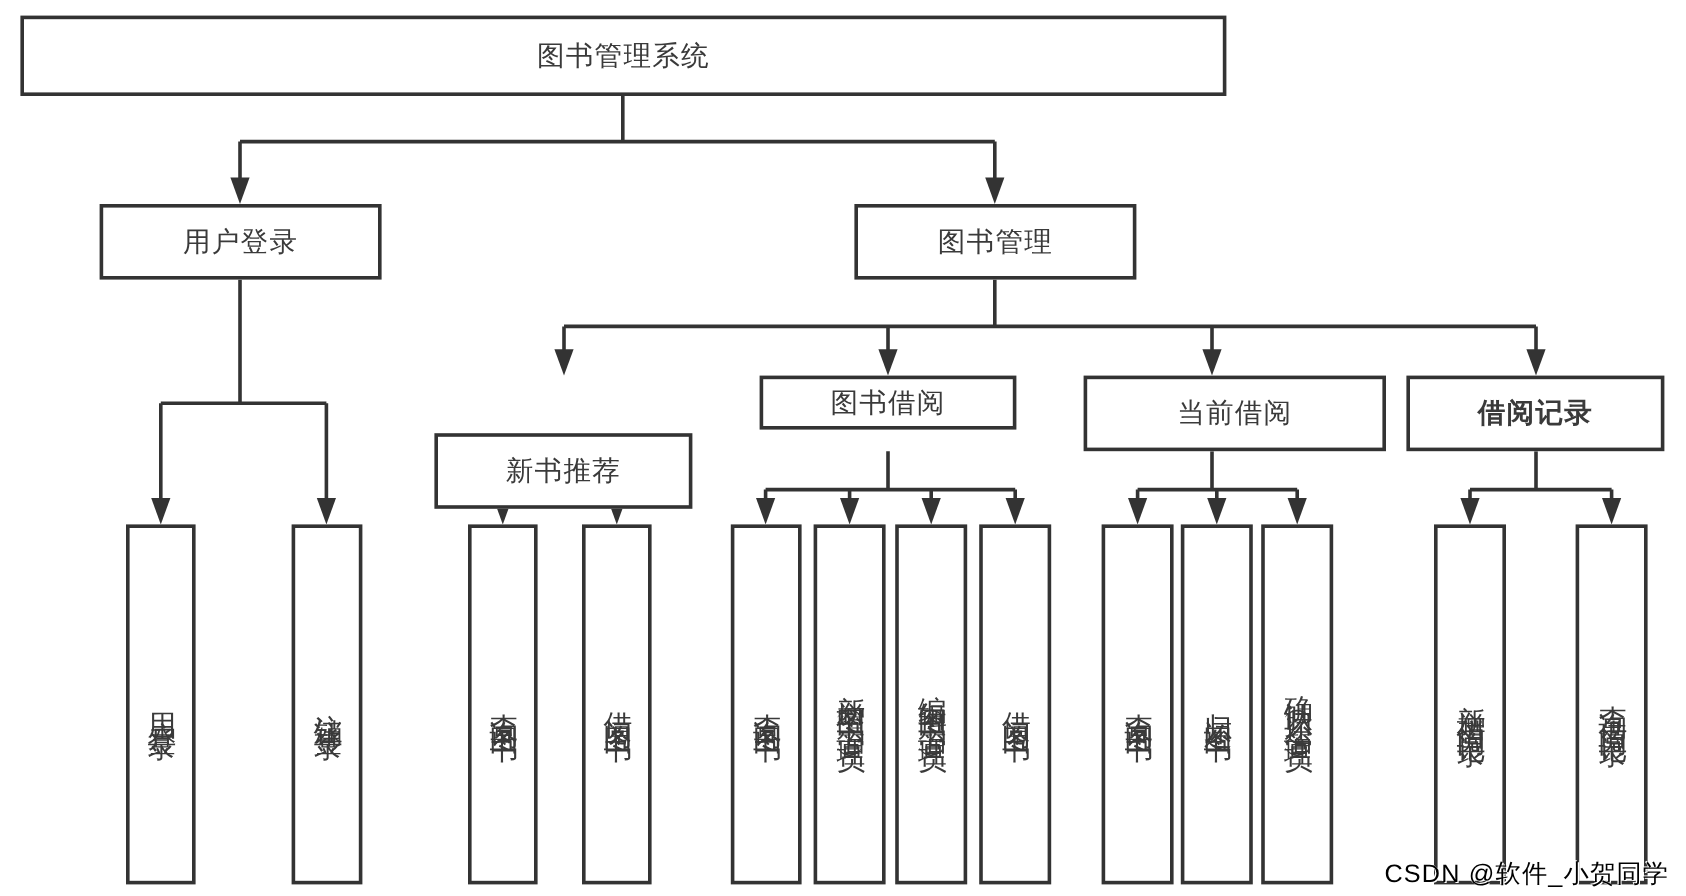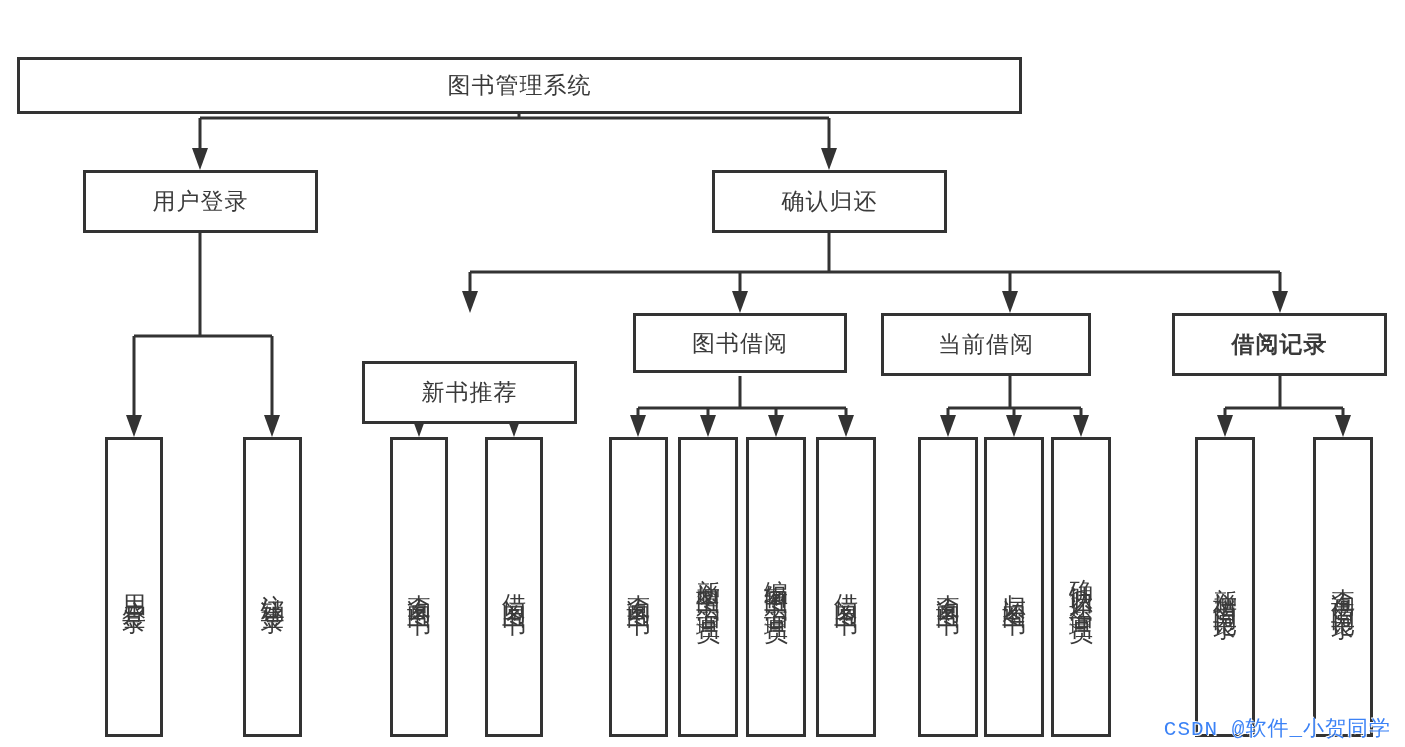"图书管理系统" div.box { height: 57px -> 67px; margin-top: 44px -> none }
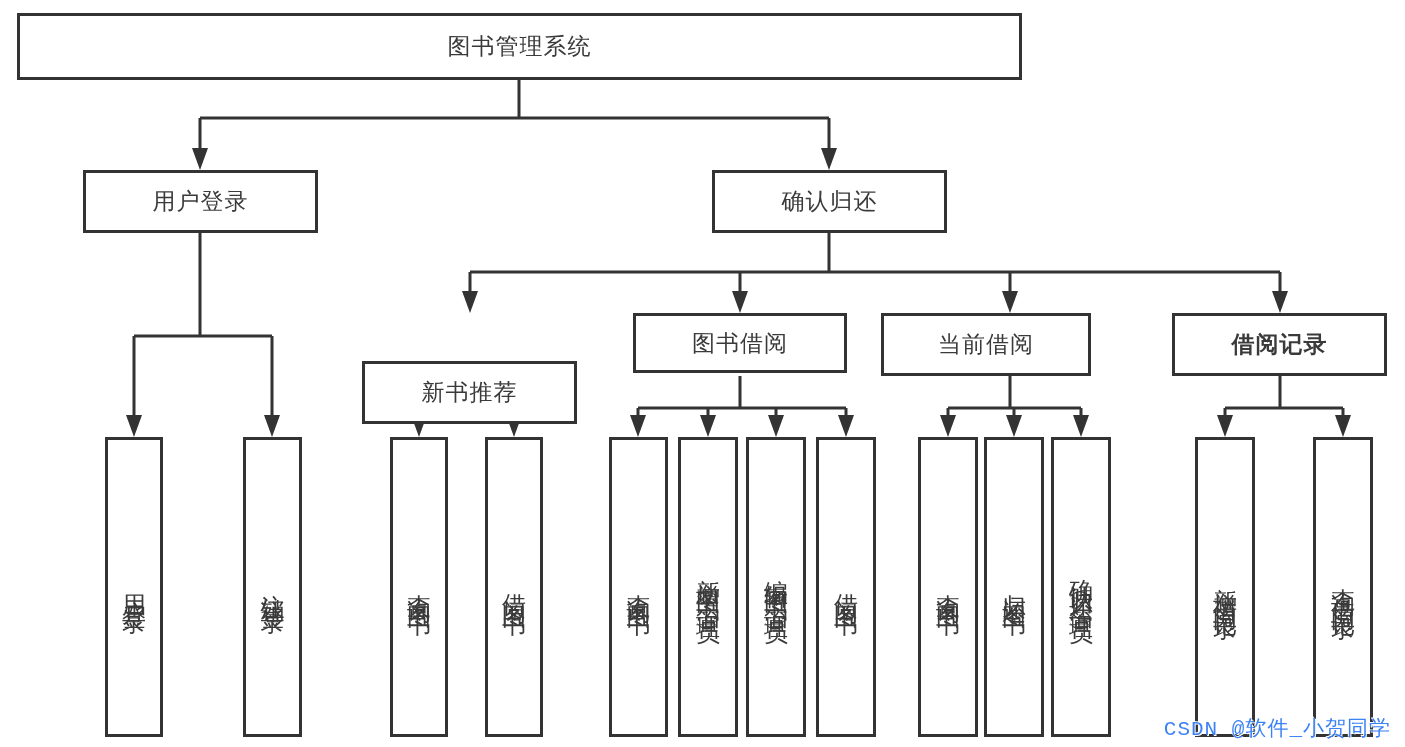"确认归还" span { text: 确认归还 -> 图书管理 }
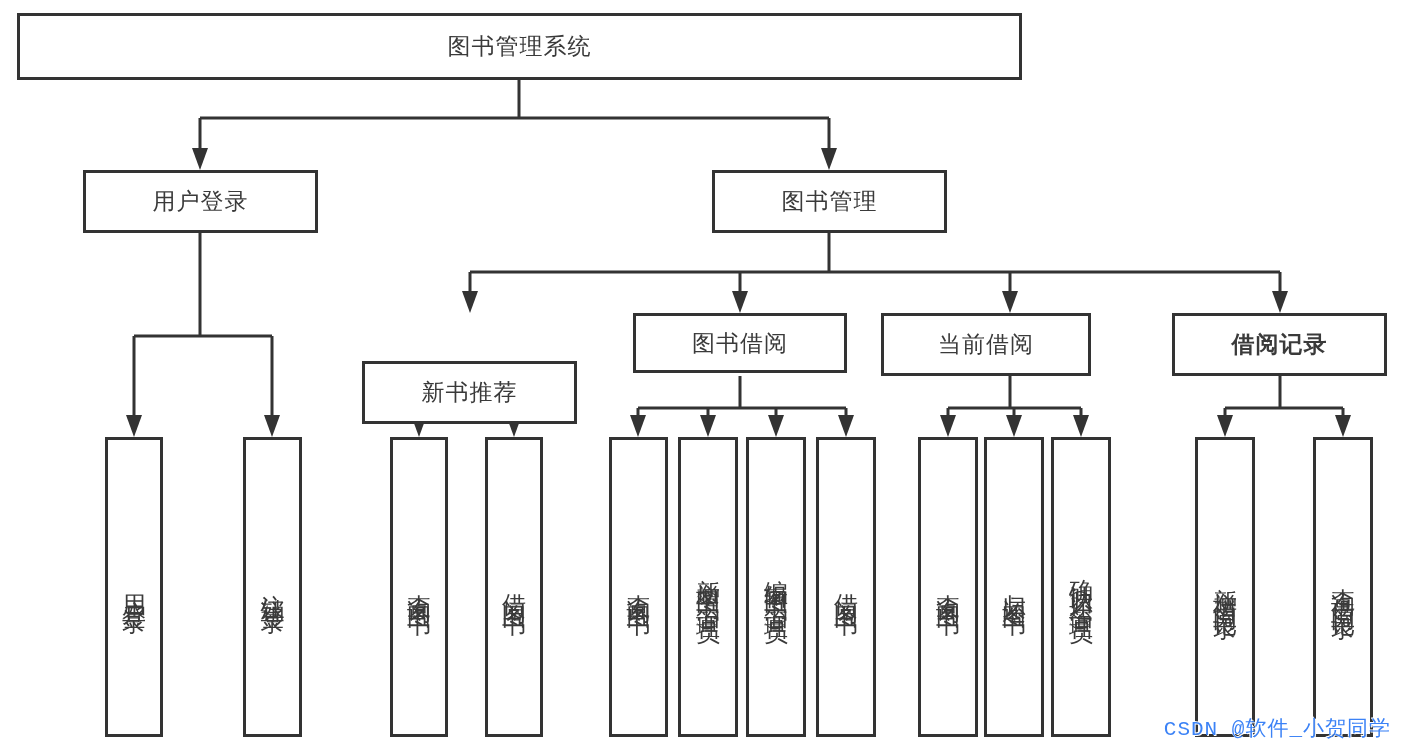"图书借阅" div.box { height: 60px -> 45px }
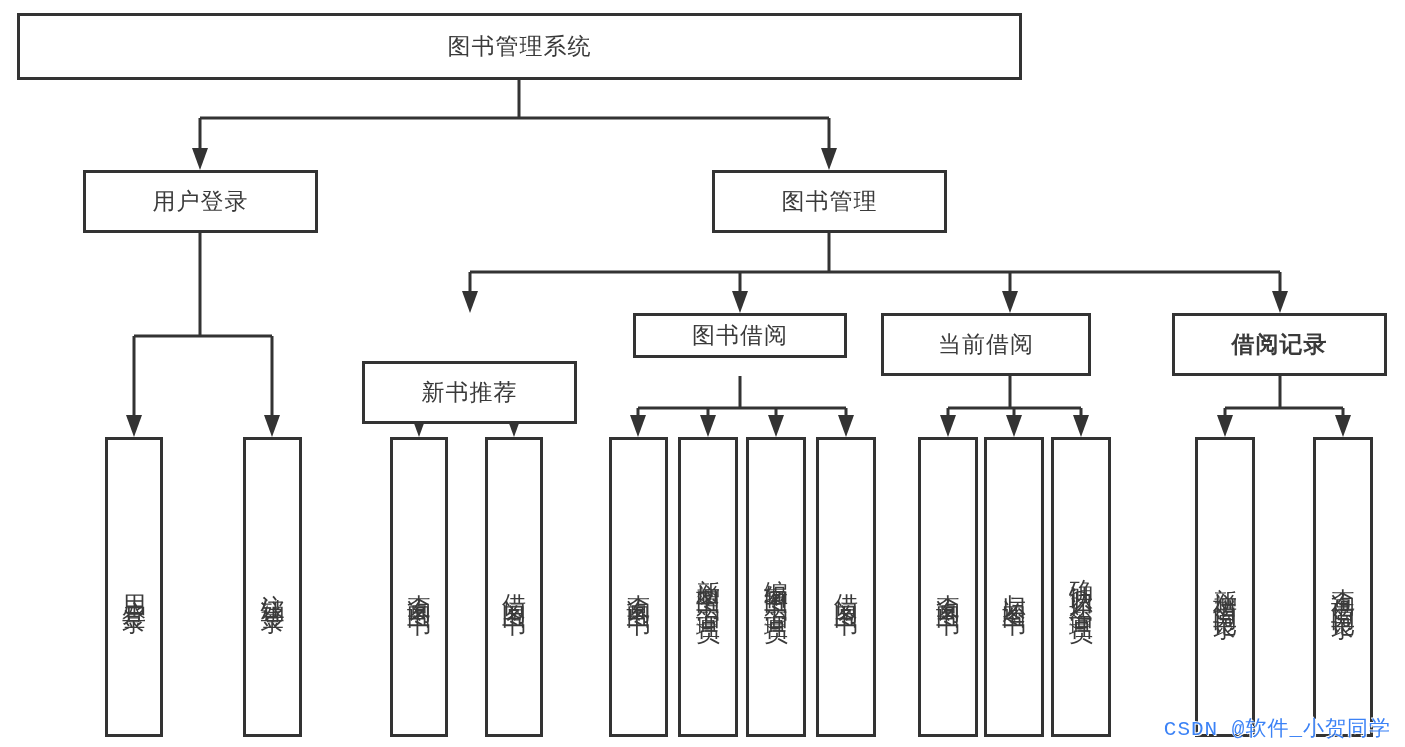"当前借阅" div.box { left: 881px -> 903px; width: 210px -> 252px }
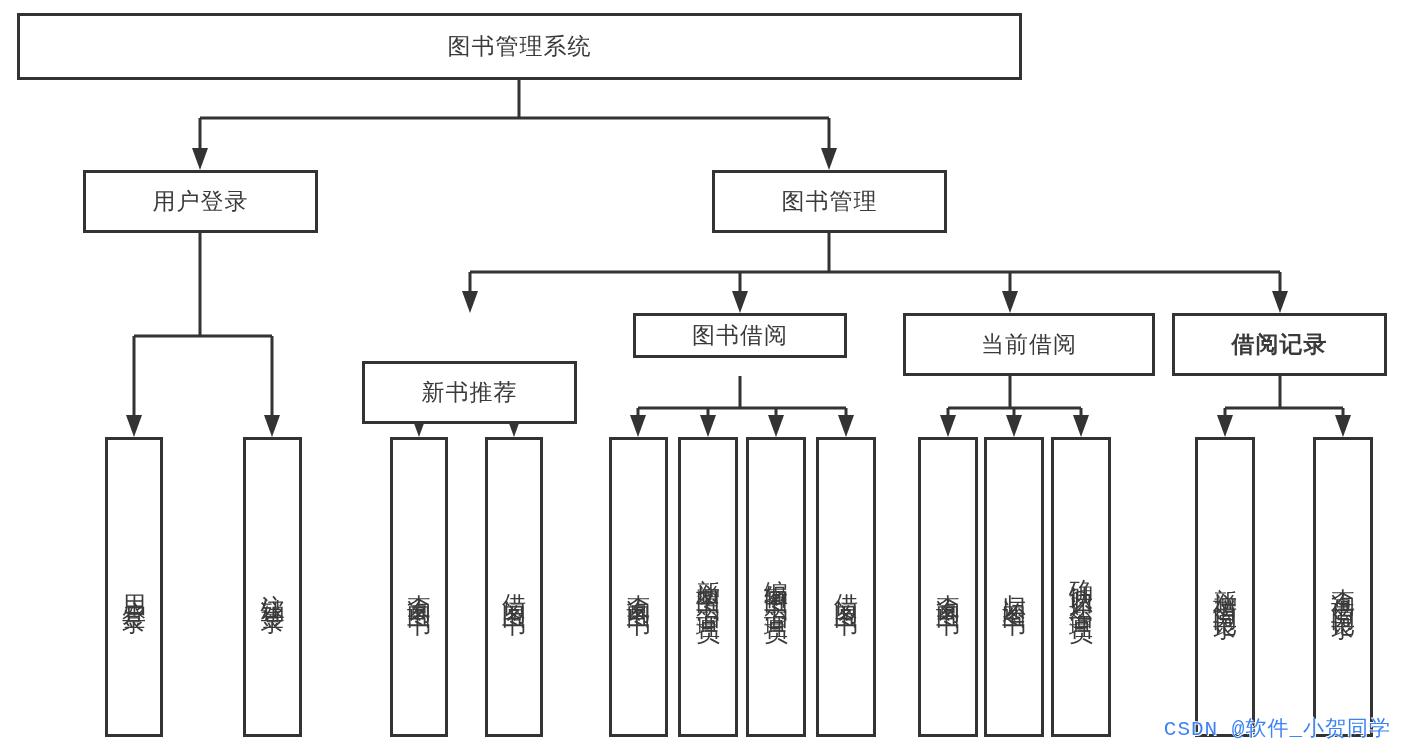"CSDN @软件_小贺同学" .watermark { color: #3b82f6 -> #000000; font-family: Liberation Mono, monospace -> none }
